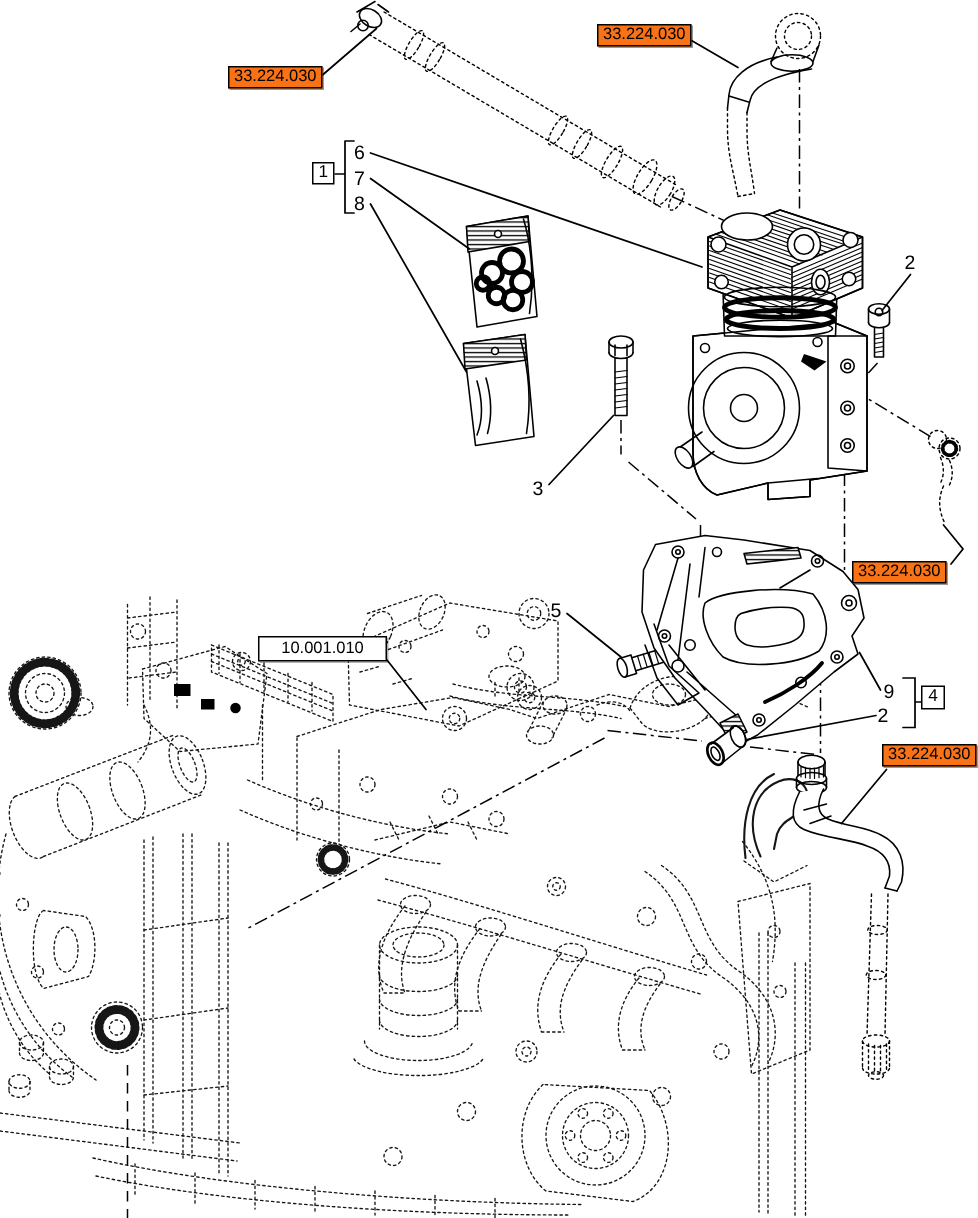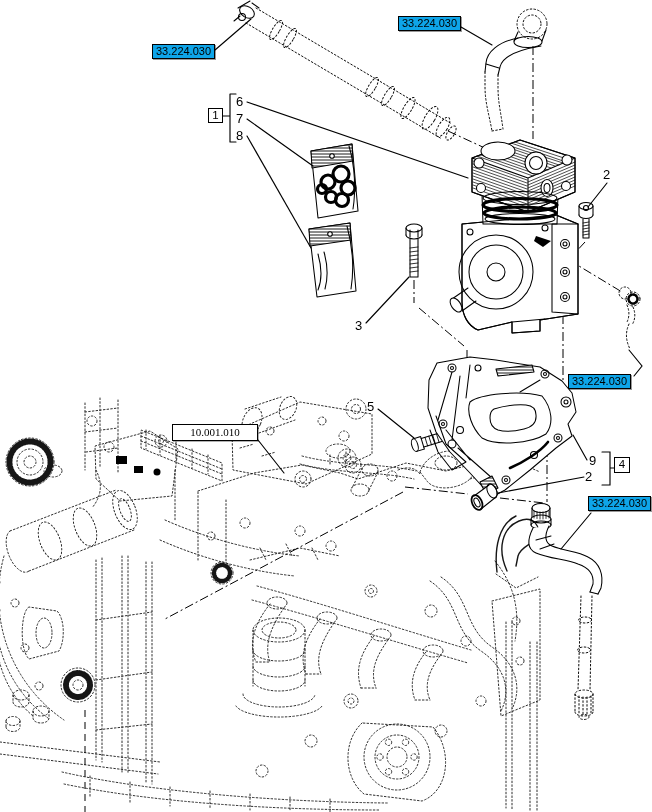"33.224.030" .ref-box { background: #0ea5e9 -> #f97316 }
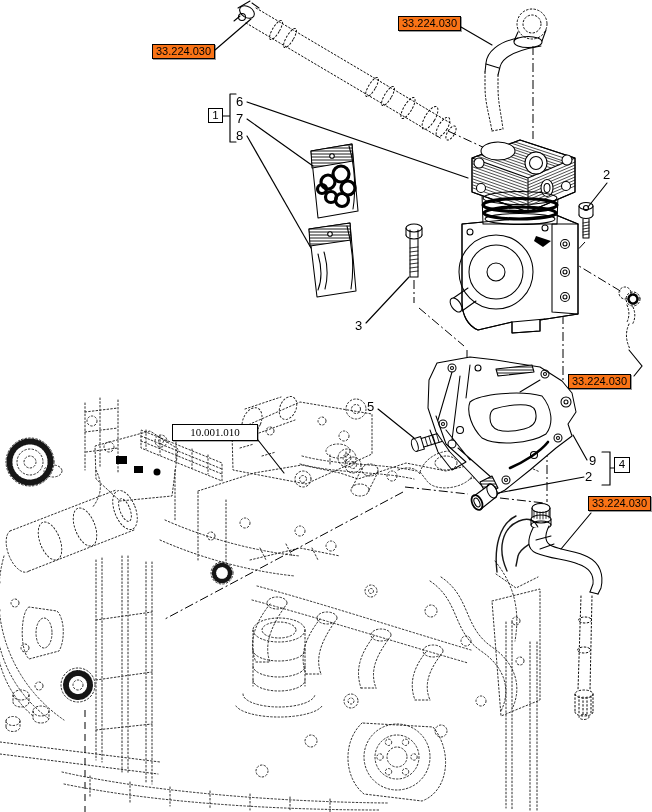"10.001.010" div.ref-box { font-family: Liberation Serif, serif -> none }
